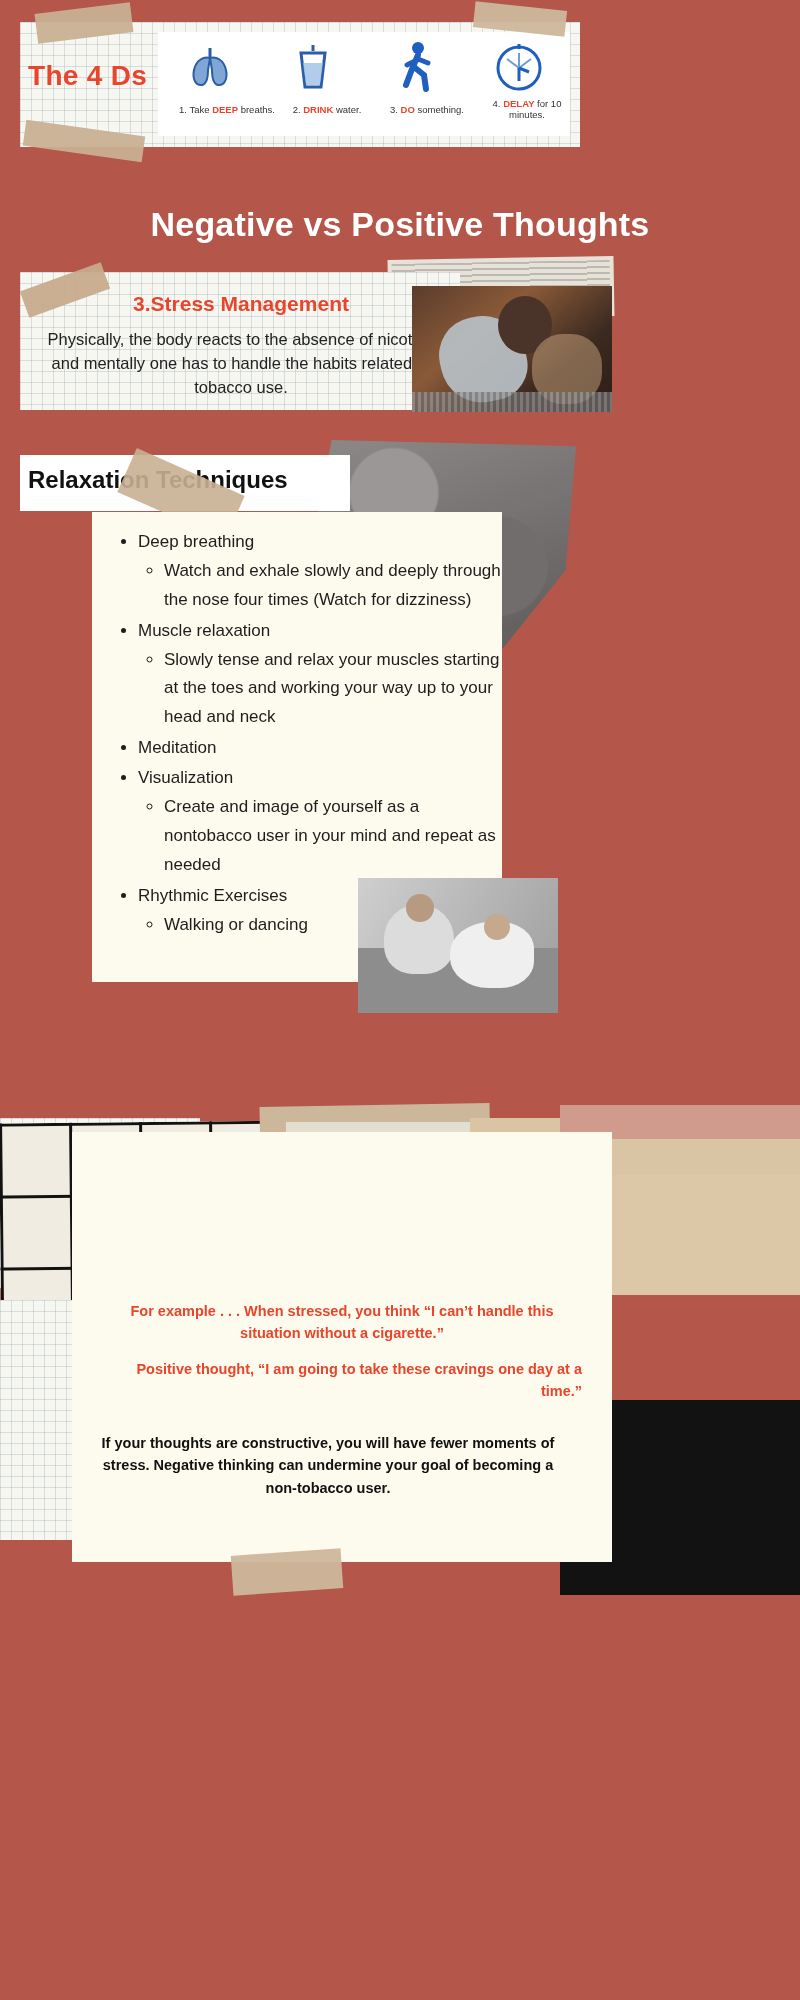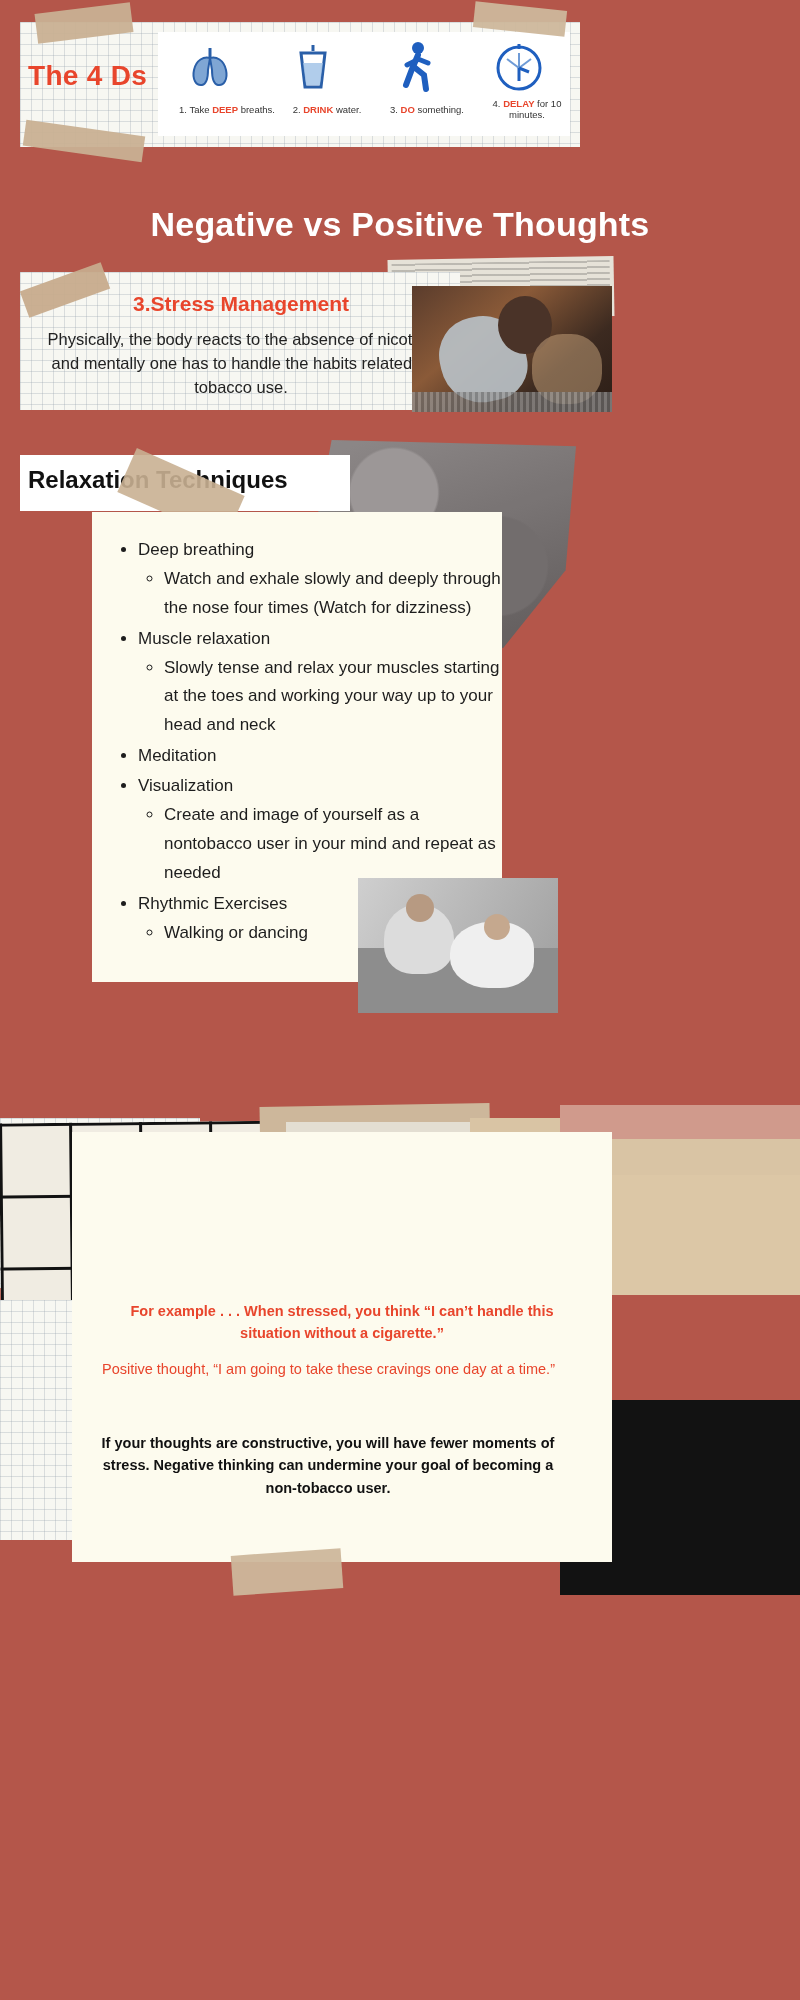"Deep breathing" #list-wrap { margin-top: 8px -> none }
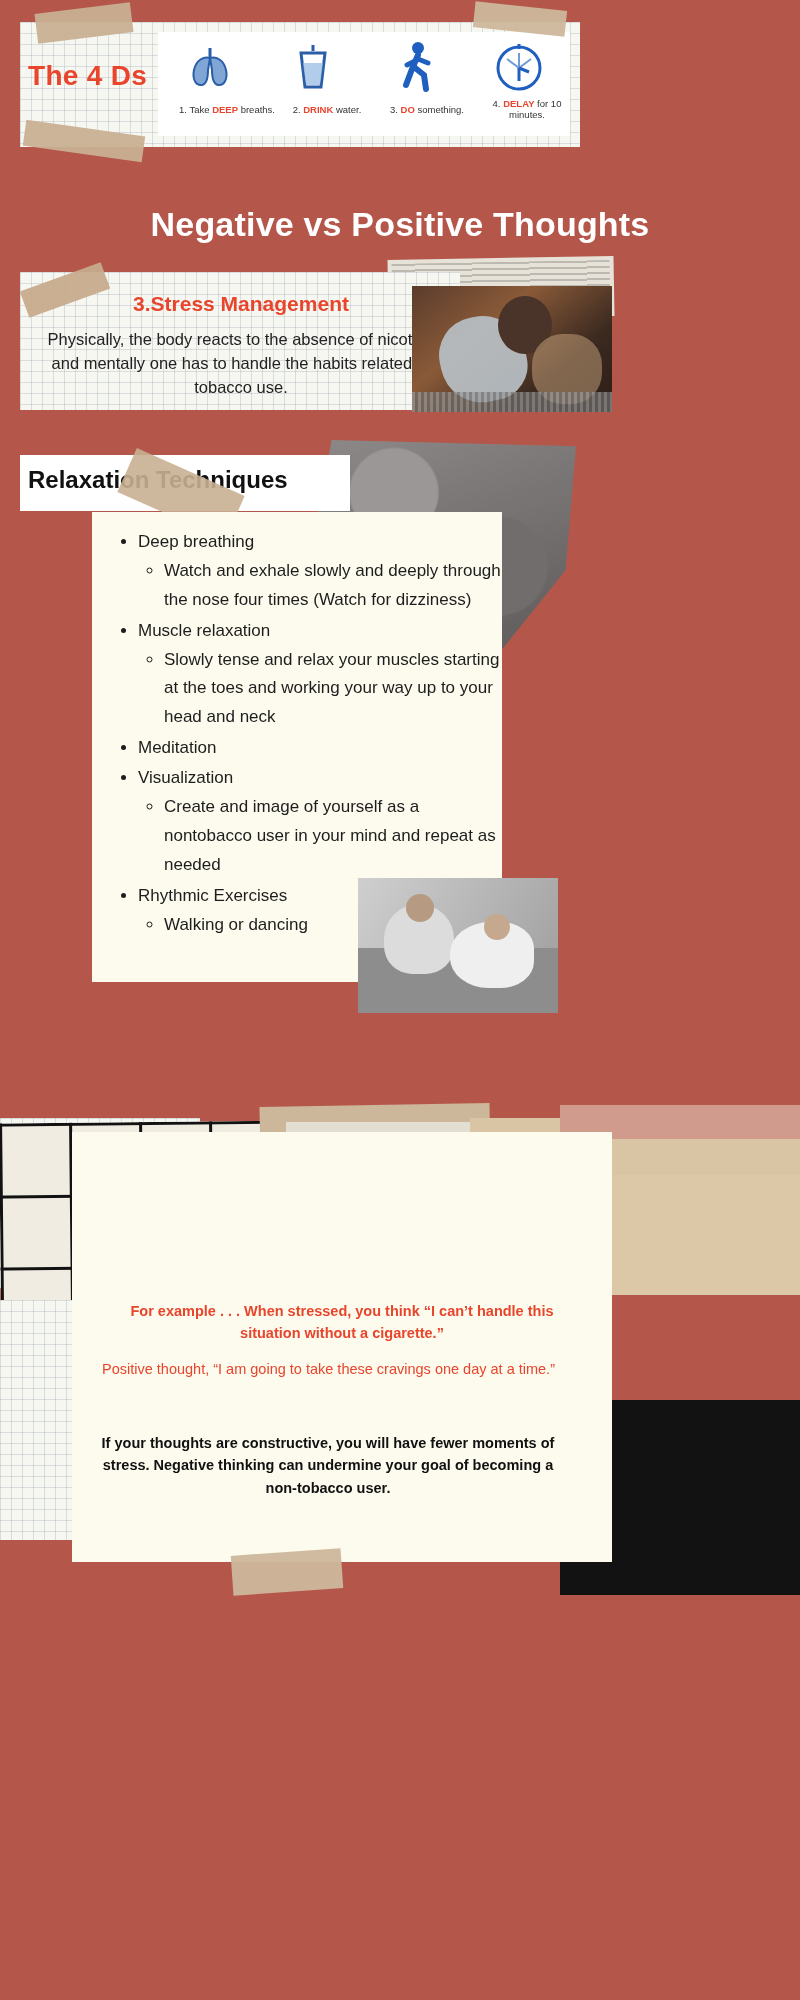"Positive thought, “I am going" #bottom-p3 { font-weight: normal -> bold; text-align: left -> right }
